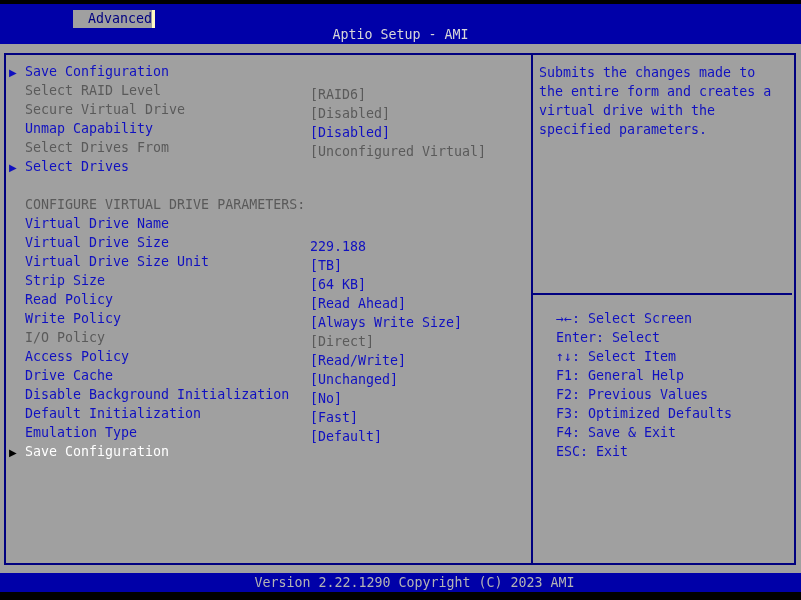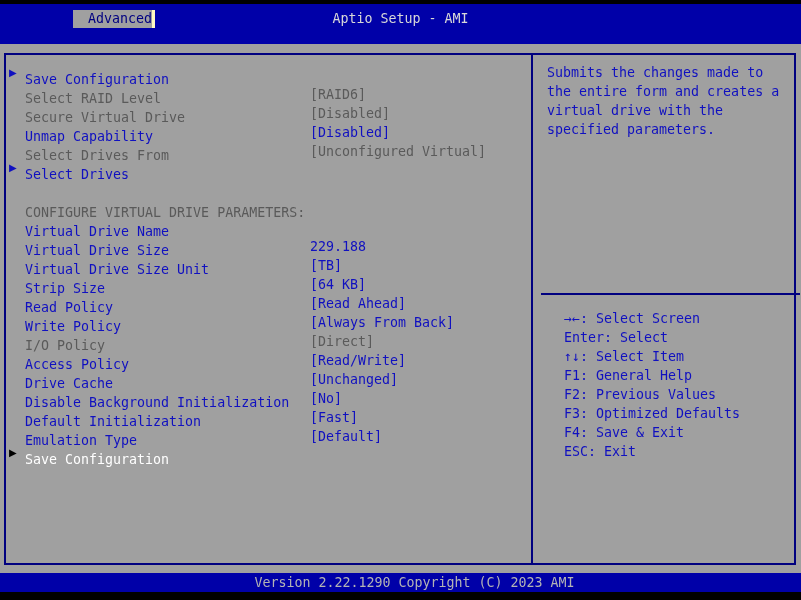"Aptio Setup - AMI" .titlebar .title { margin-top: 7px -> 23px }
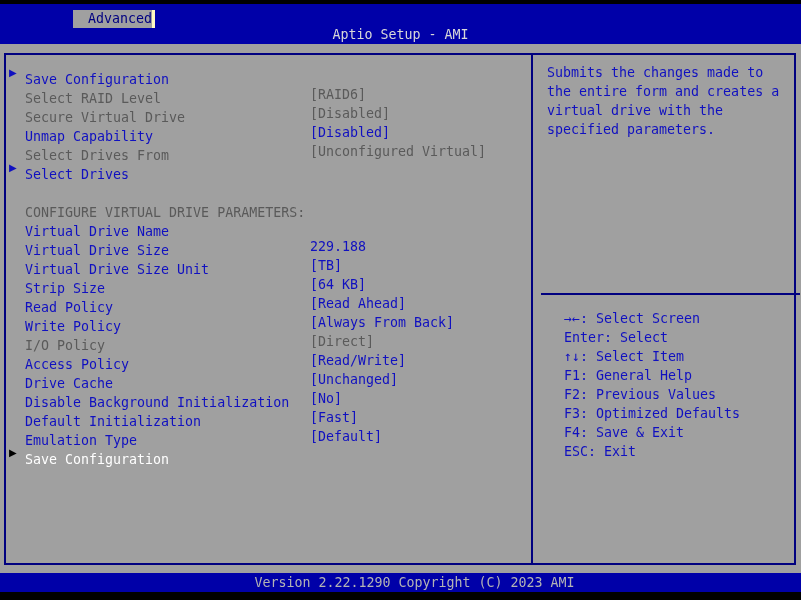"Save Configuration" .row .label { margin-top: 8px -> none }
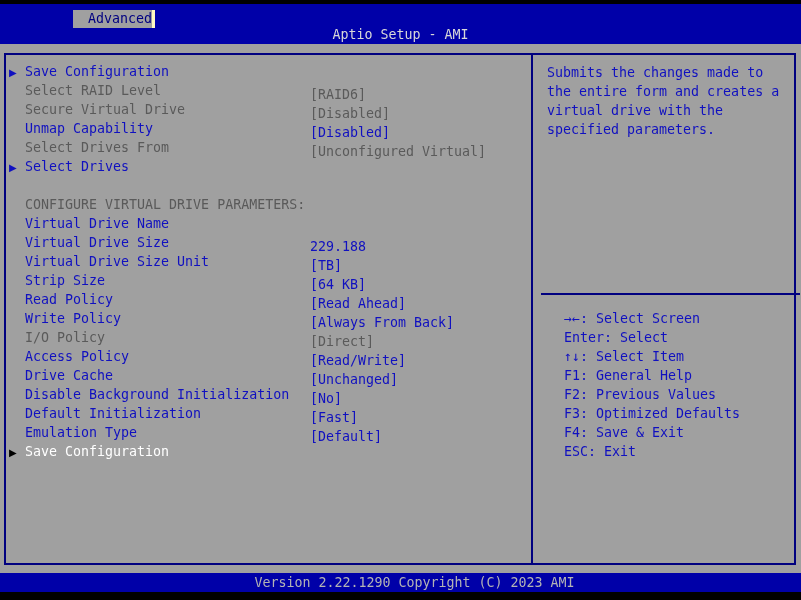"Submits the changes made to" .right-pane { margin-left: 8px -> none }
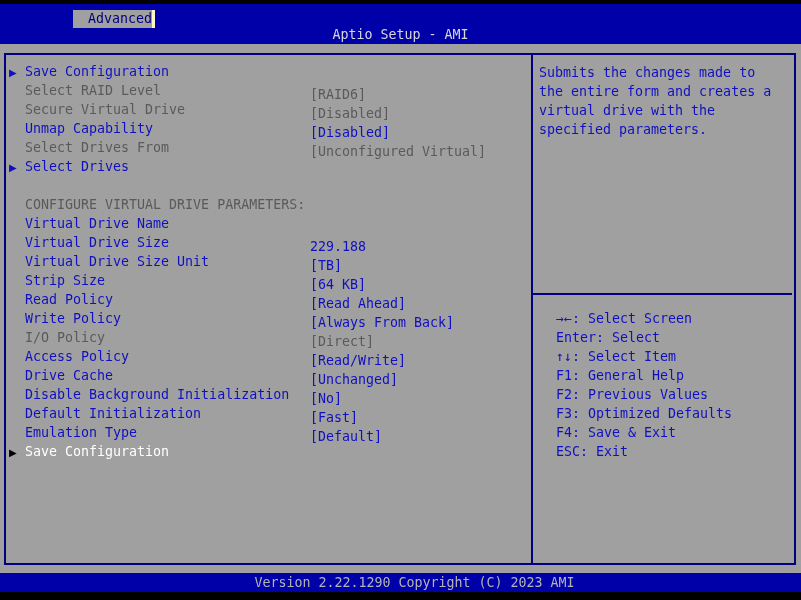"[Always From Back]" span.value { text: From Back -> Write Size }
